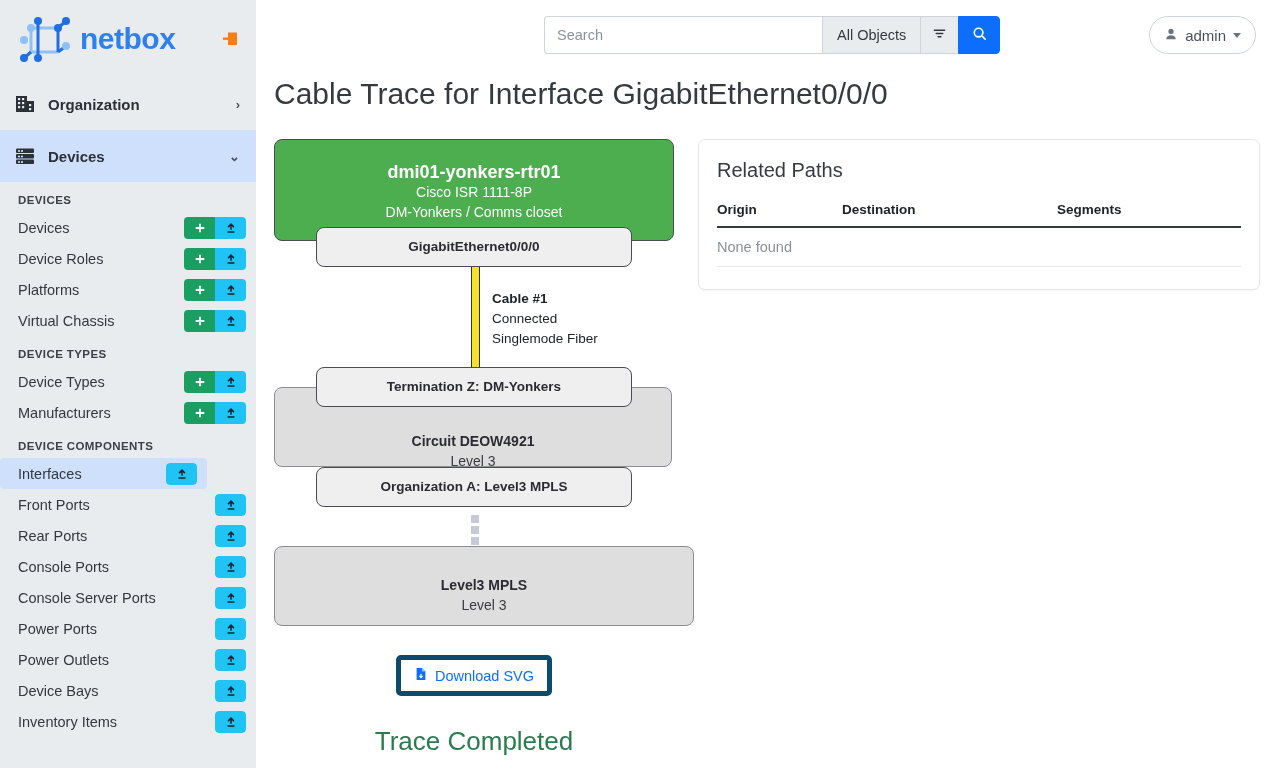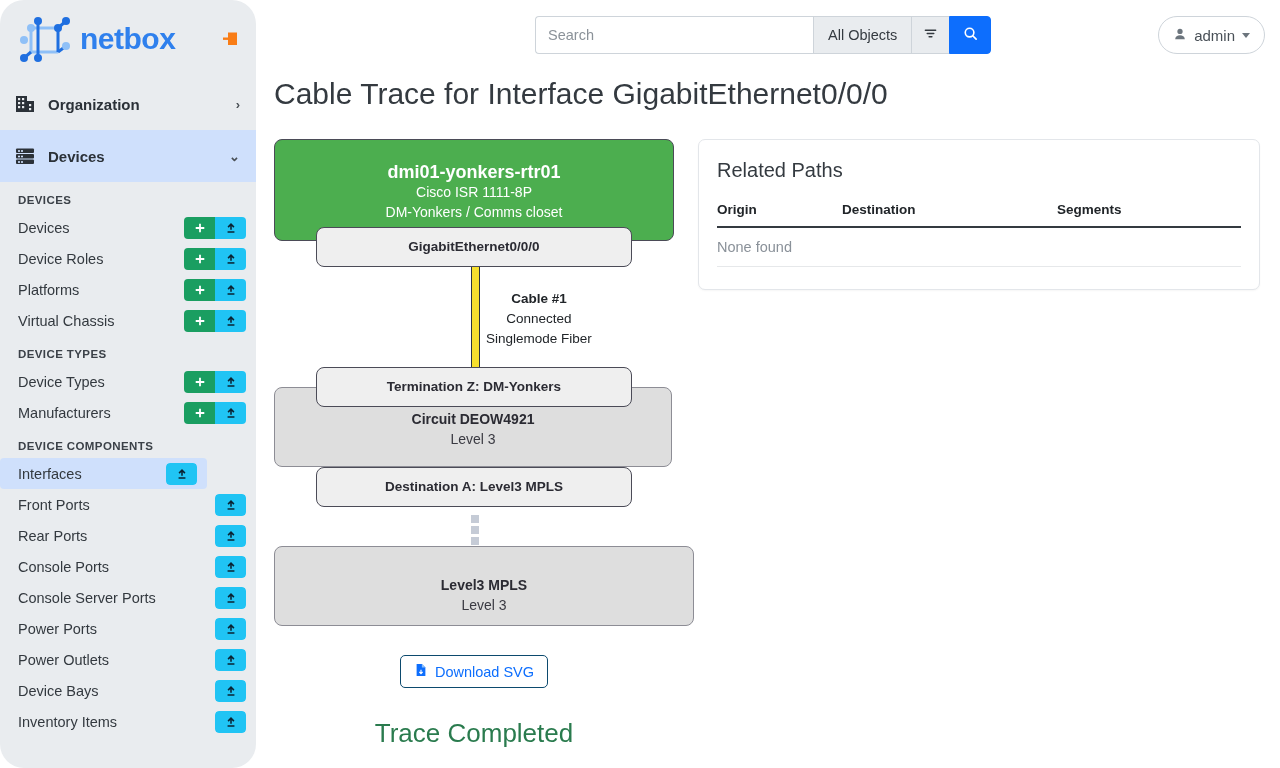"netbox" .sidebar { border-radius: 24px -> none }
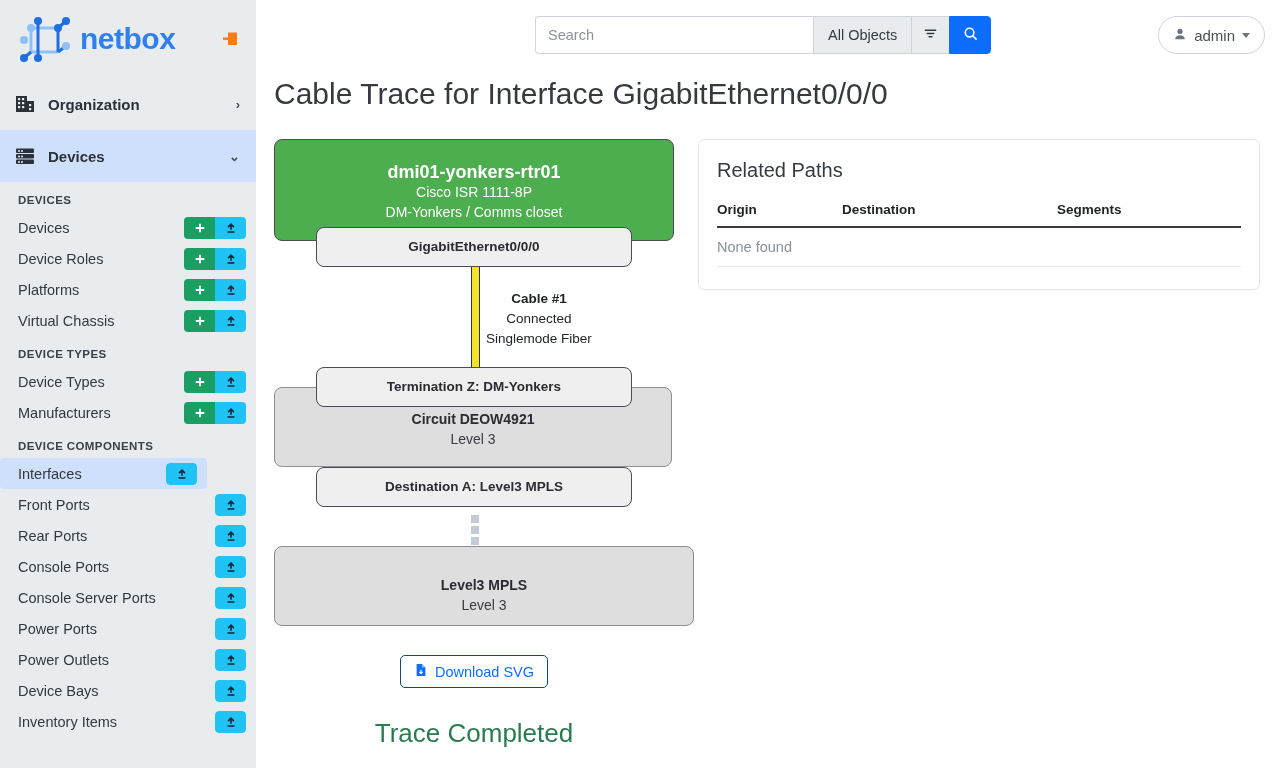"Search" .topbar { padding: 0 15px -> 0 24px }
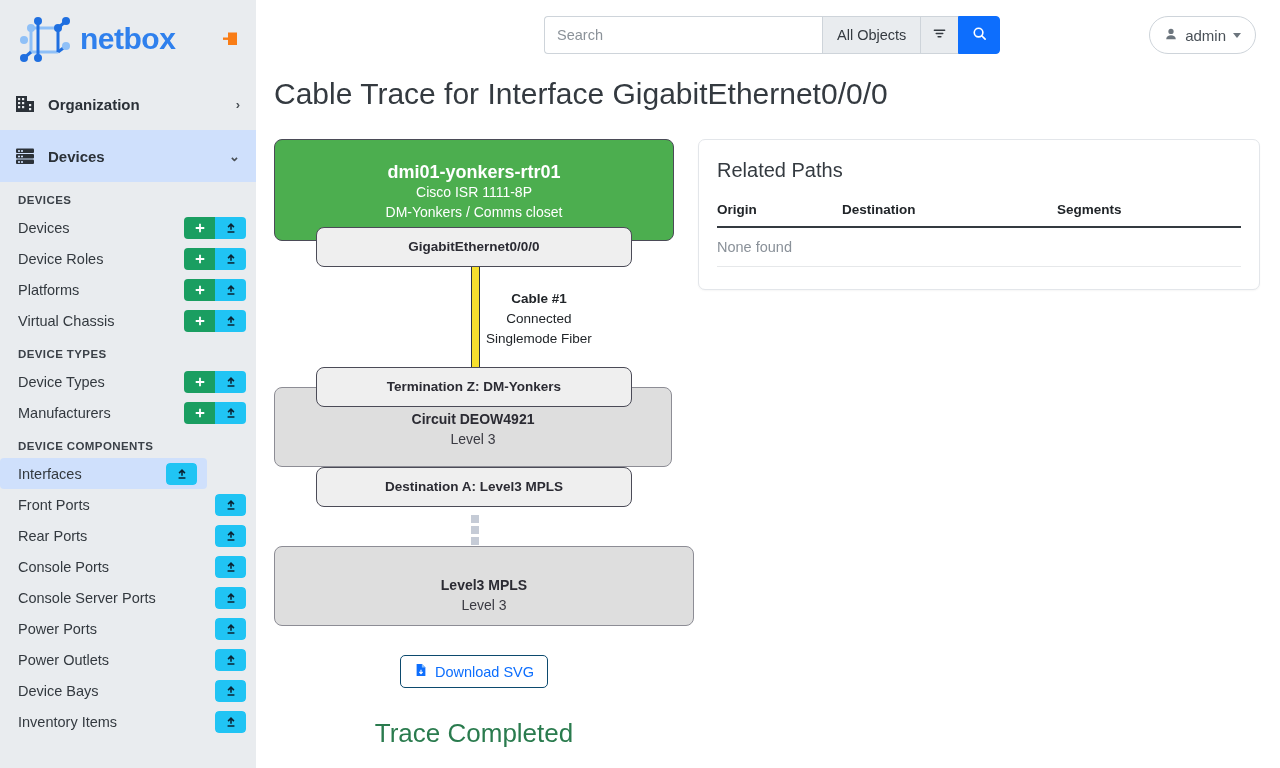"Cable #1" .cable-label { left: 212px -> 218px; text-align: center -> left }
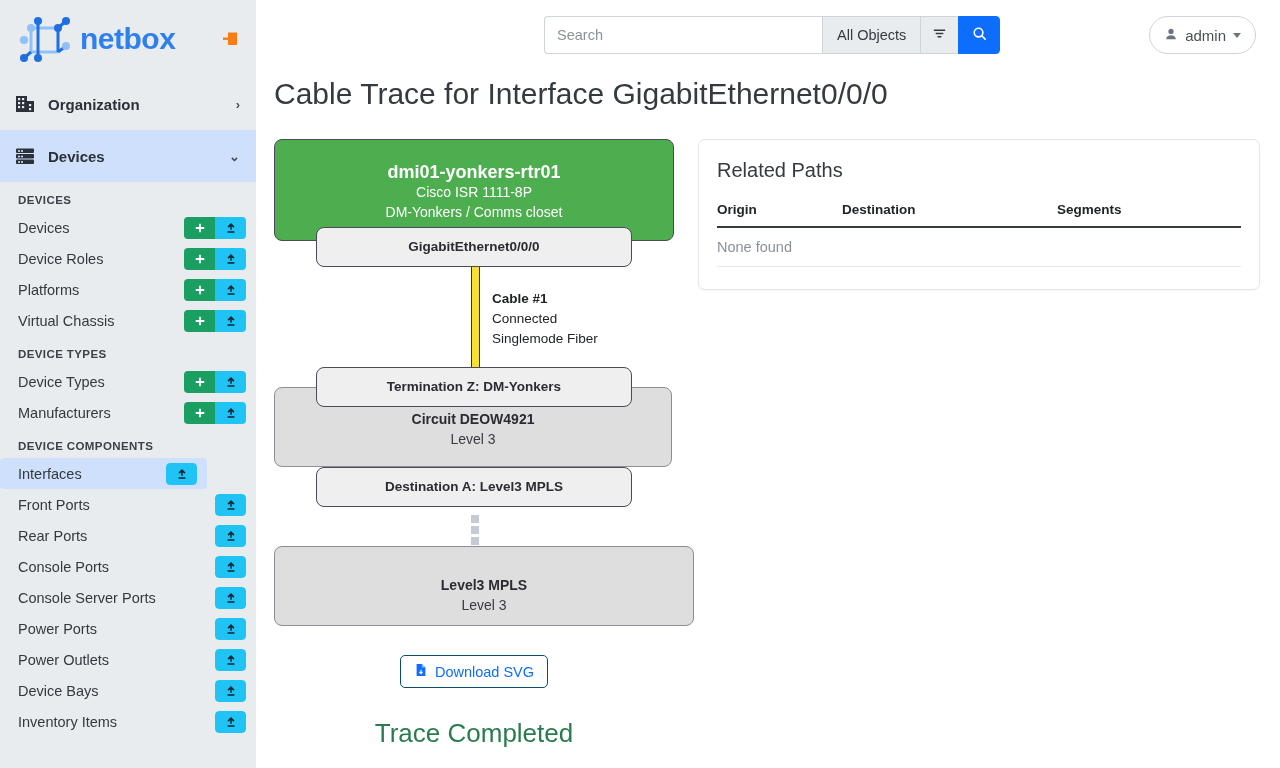"Circuit DEOW4921" .circuit-text { top: 42px -> 64px }
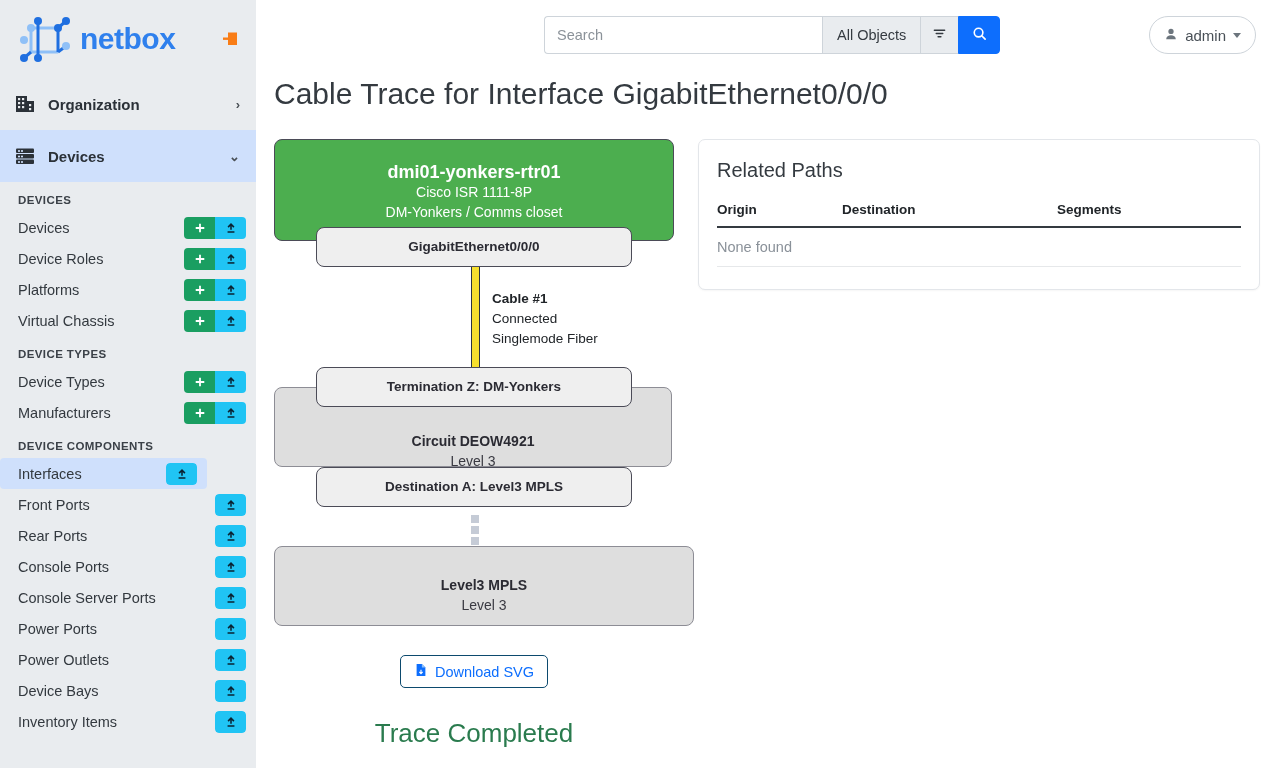"Destination A: Level3 MPLS" span { text: Destination -> Organization }
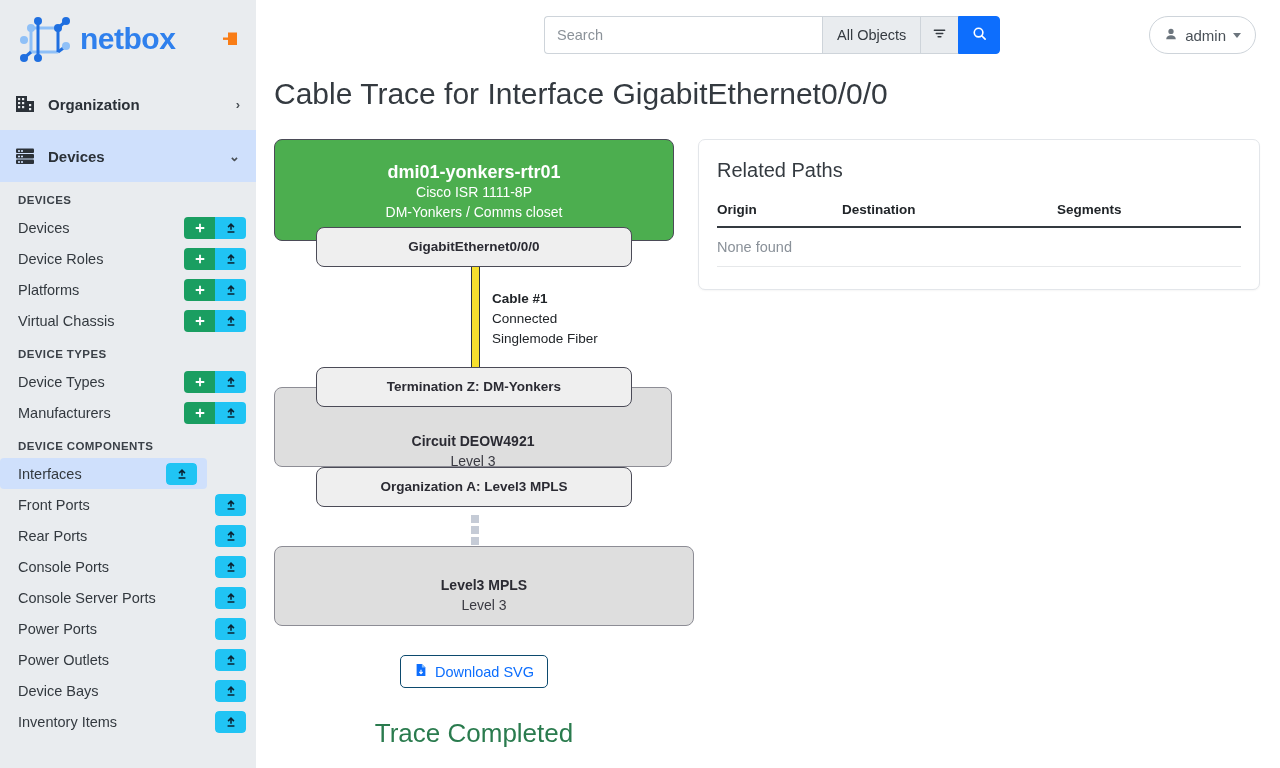"Download SVG" .dl-btn { border: 1px solid #0c4a6e -> 5px solid #0c4a6e }
